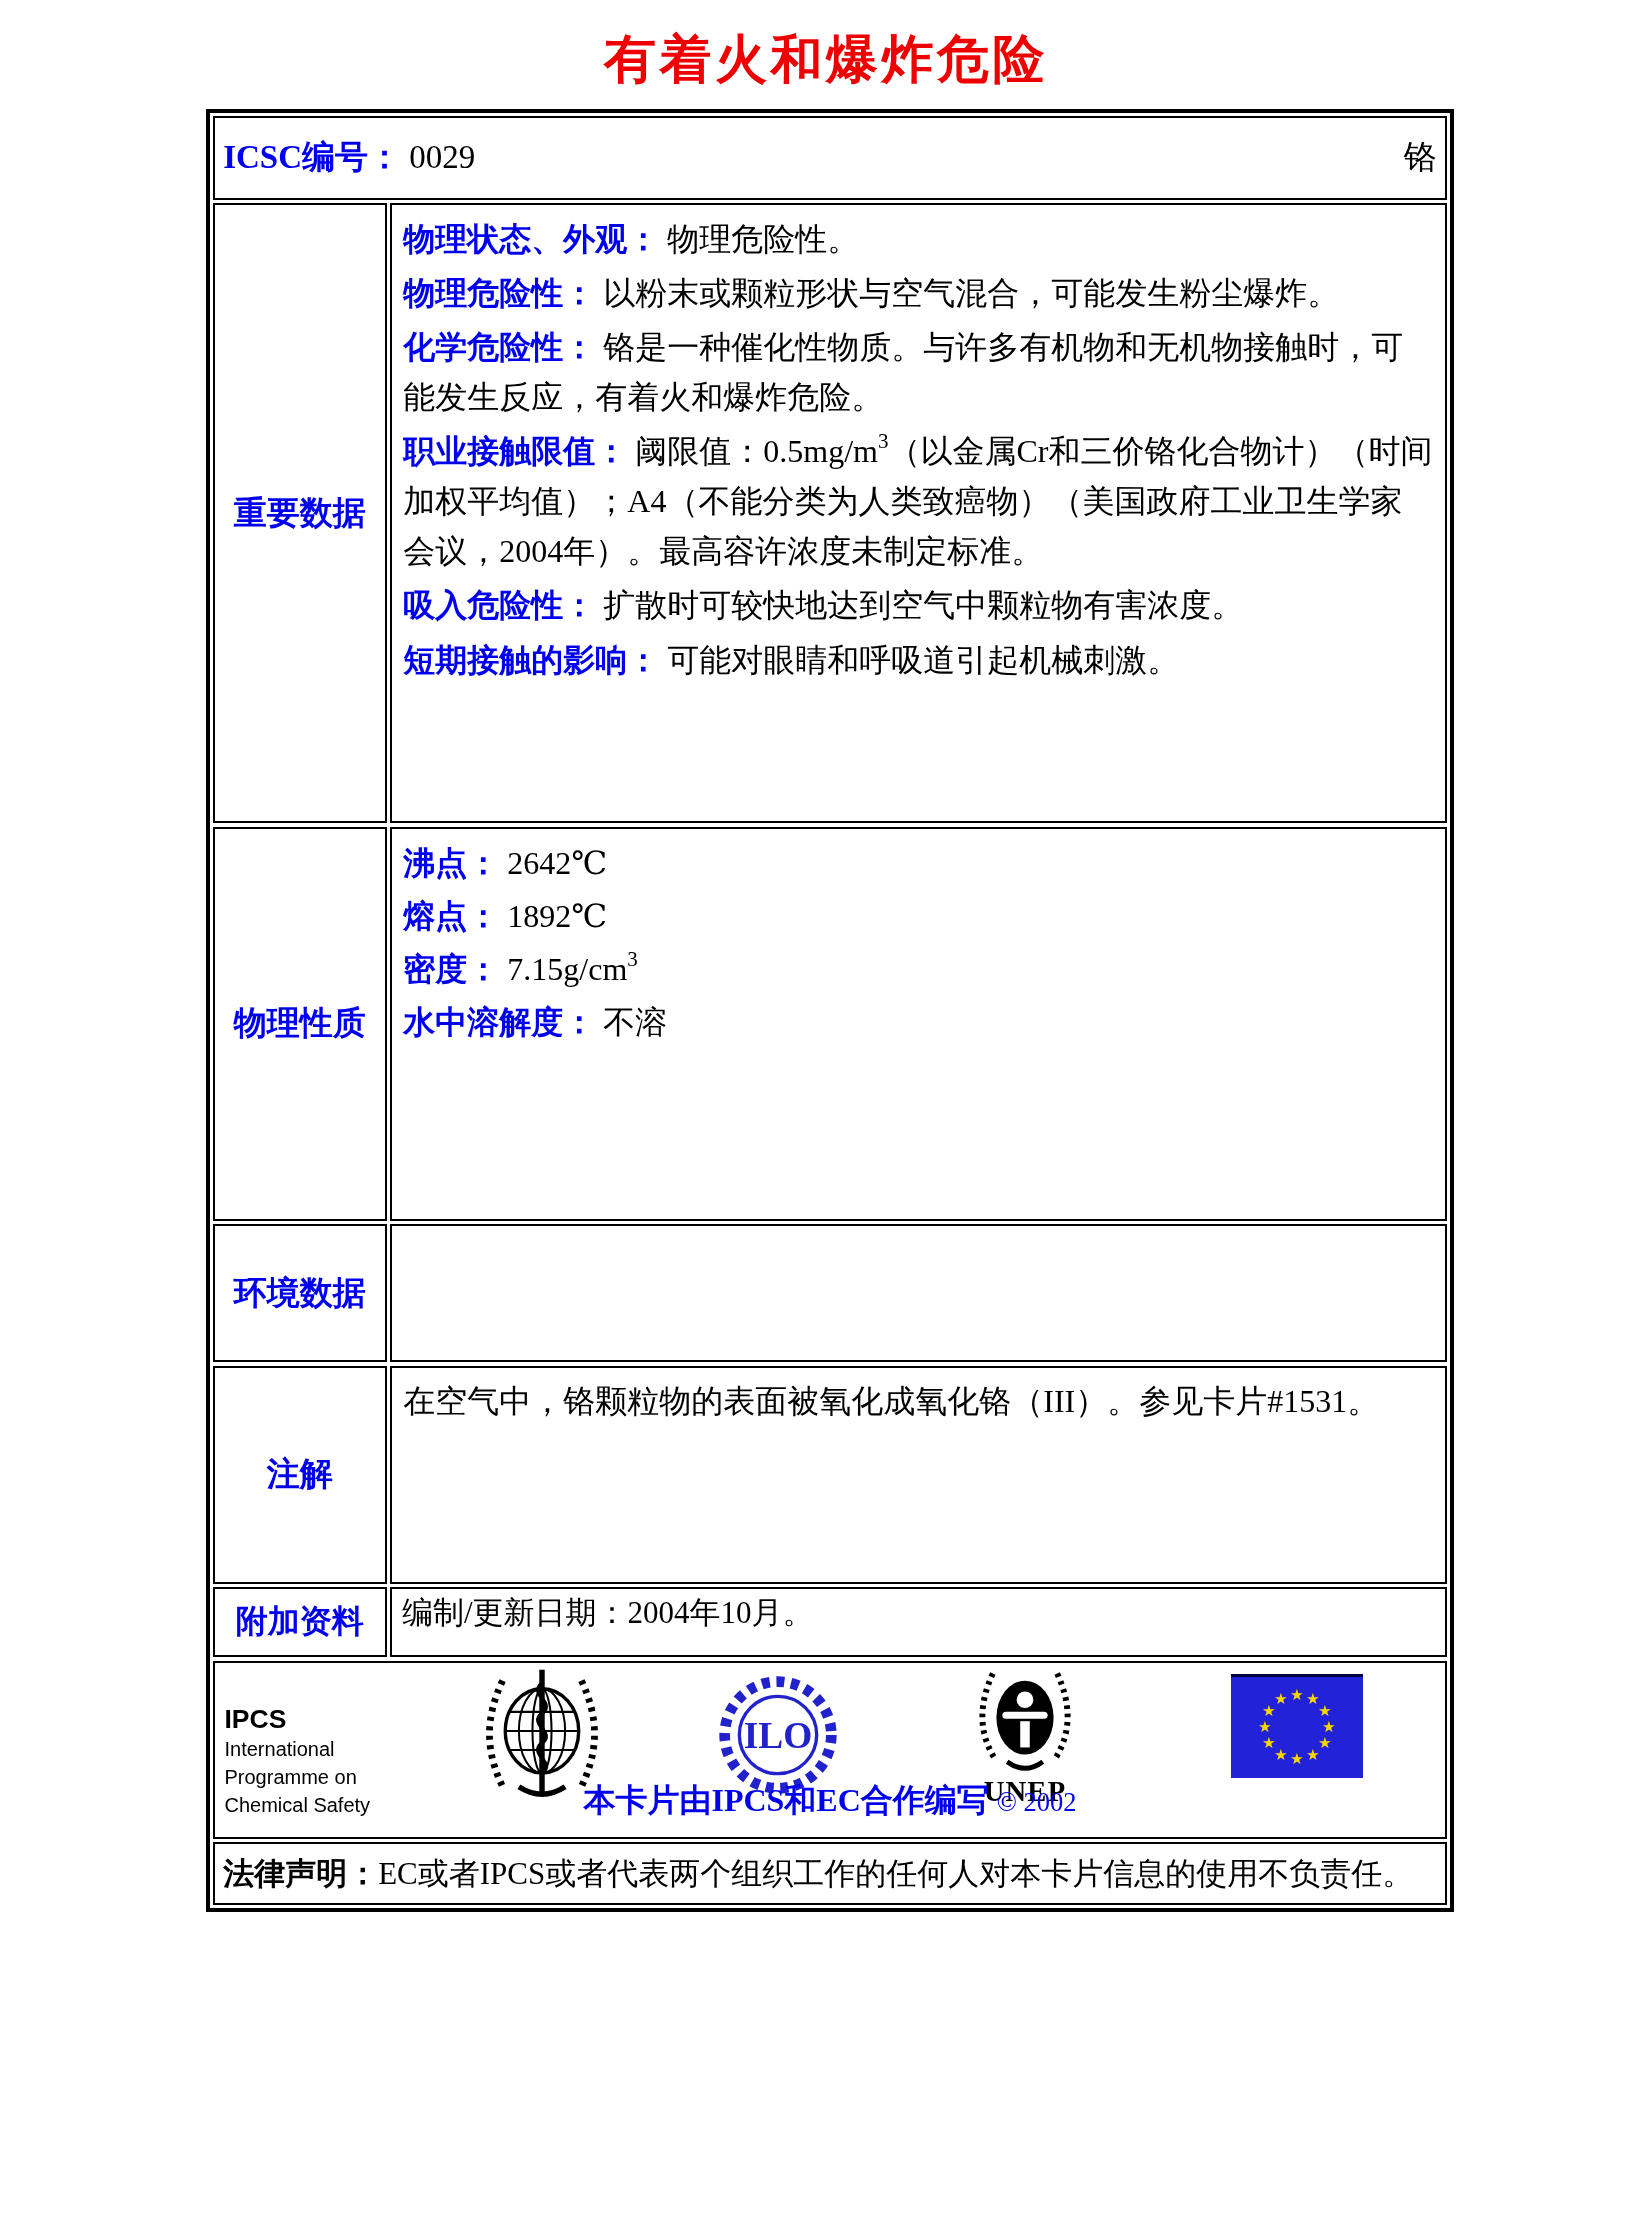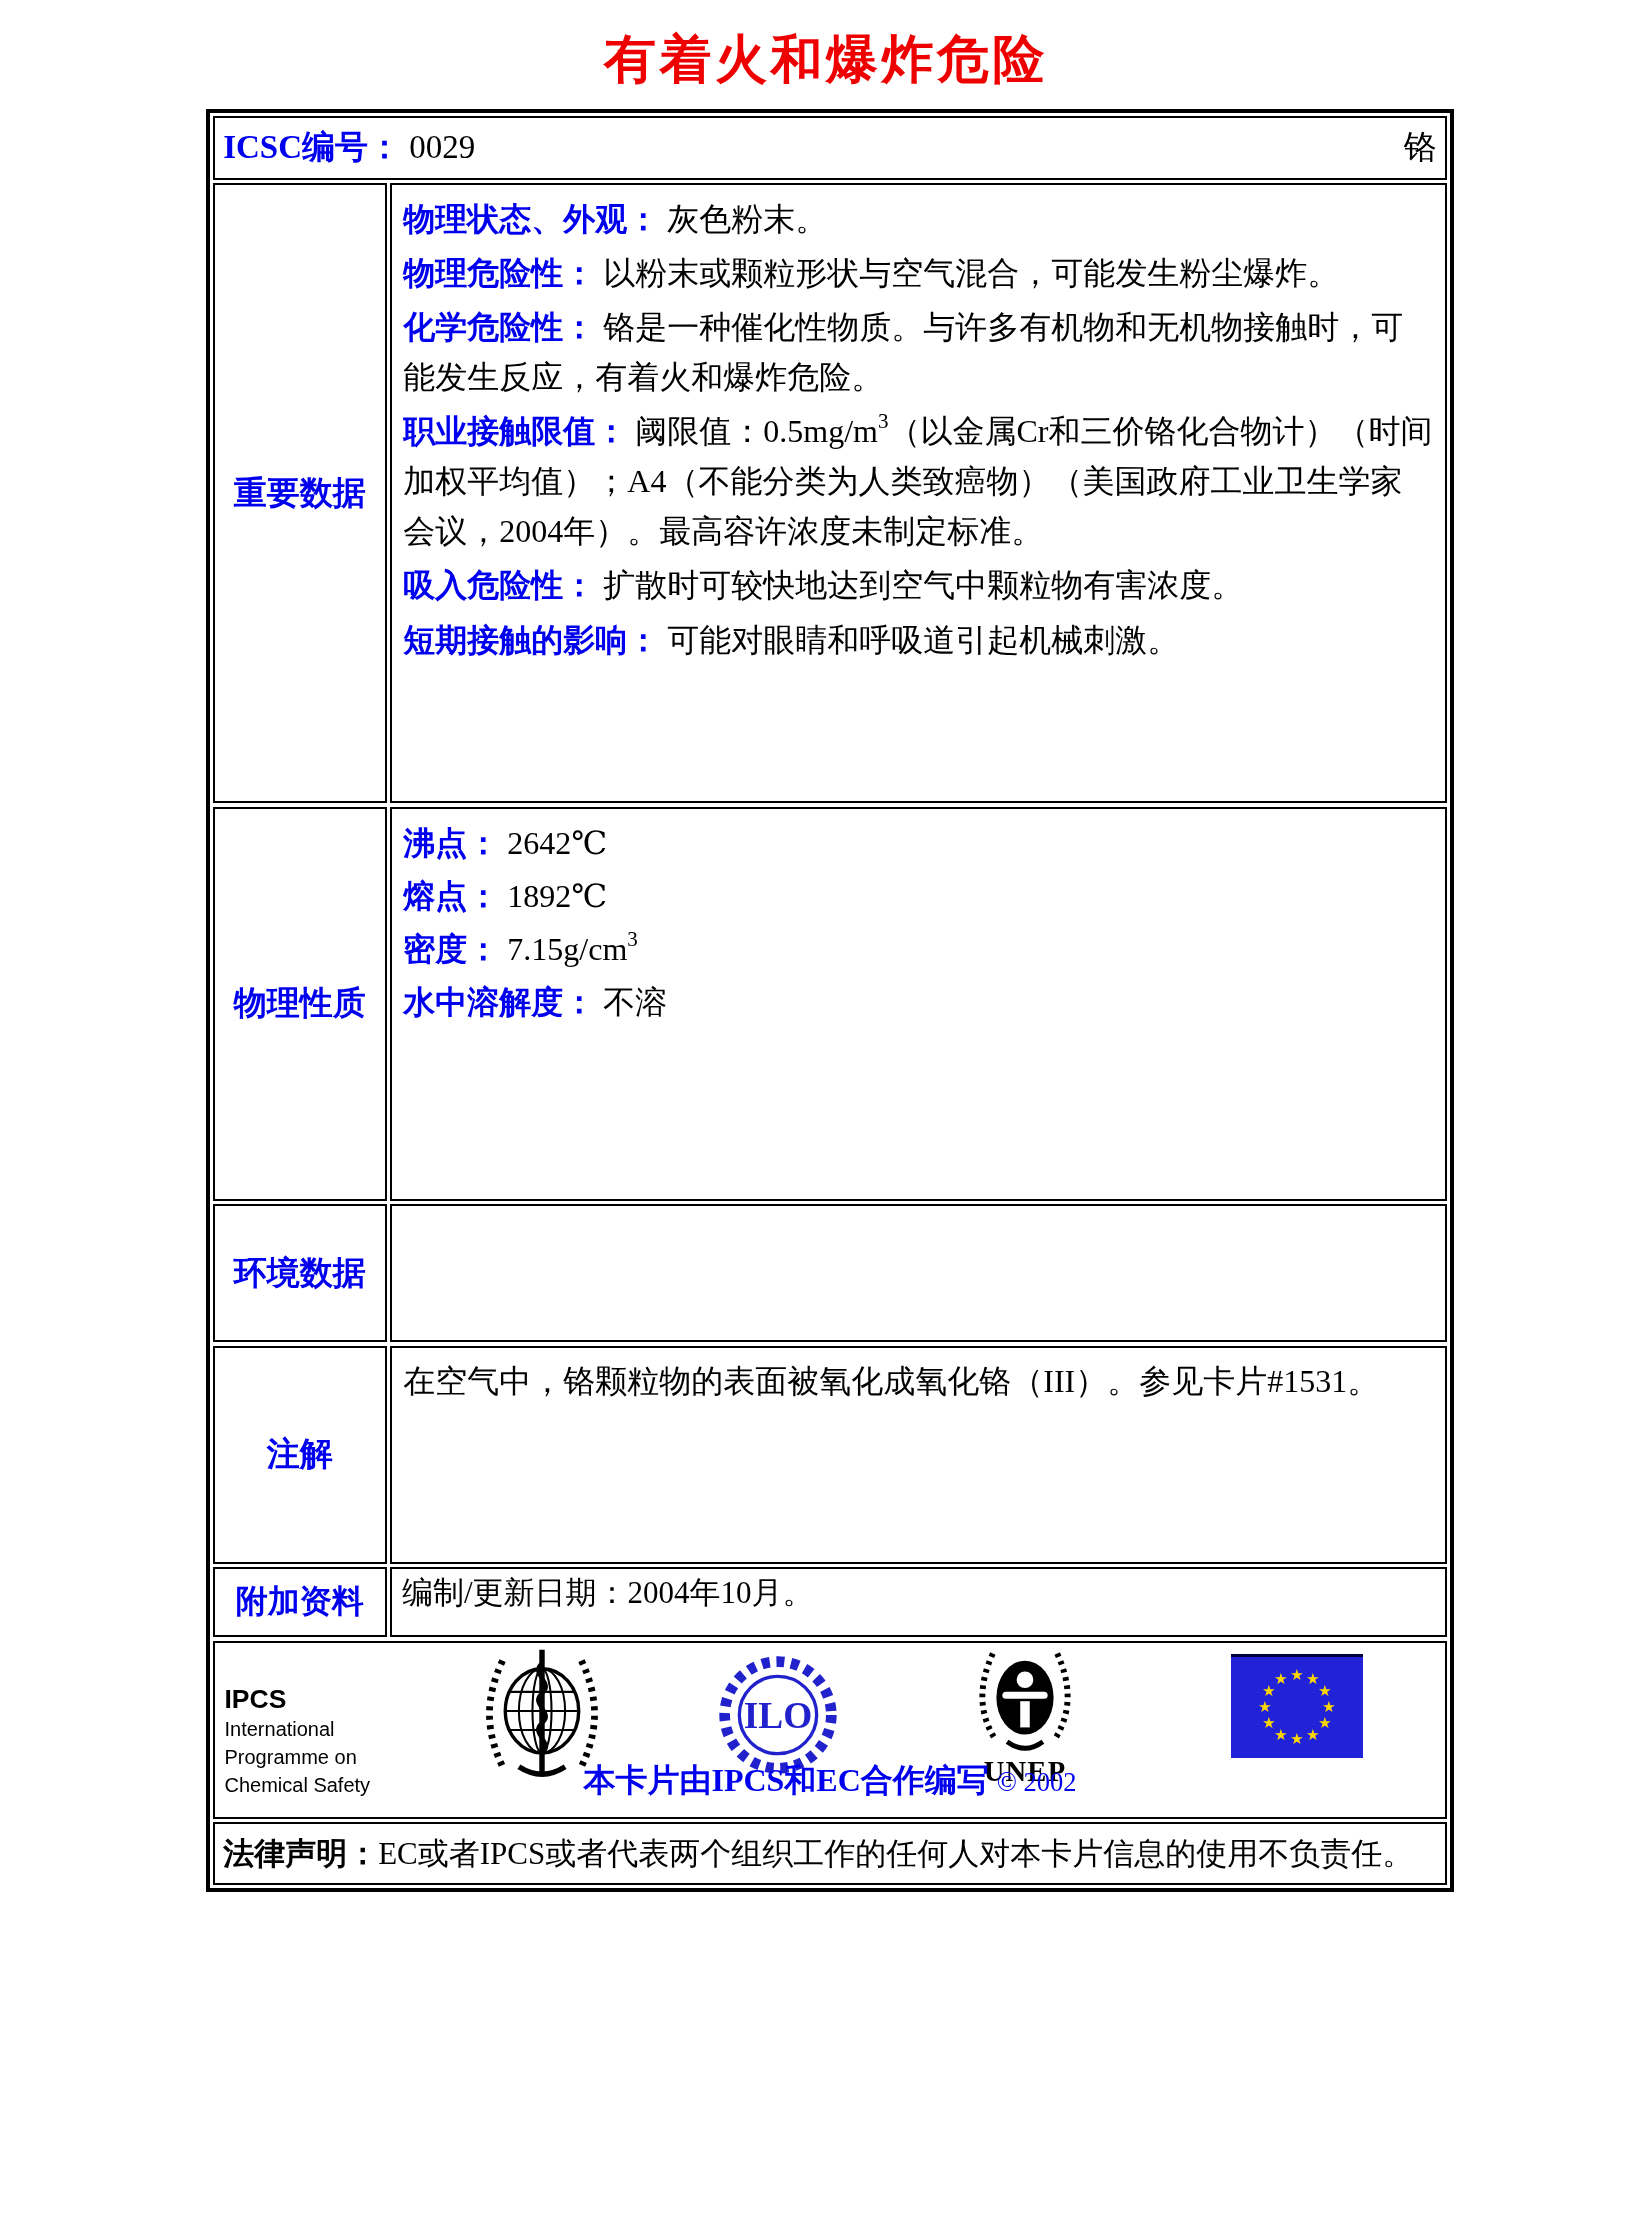"ICSC编号： 0029" .r-header { height: 64px -> 84px }
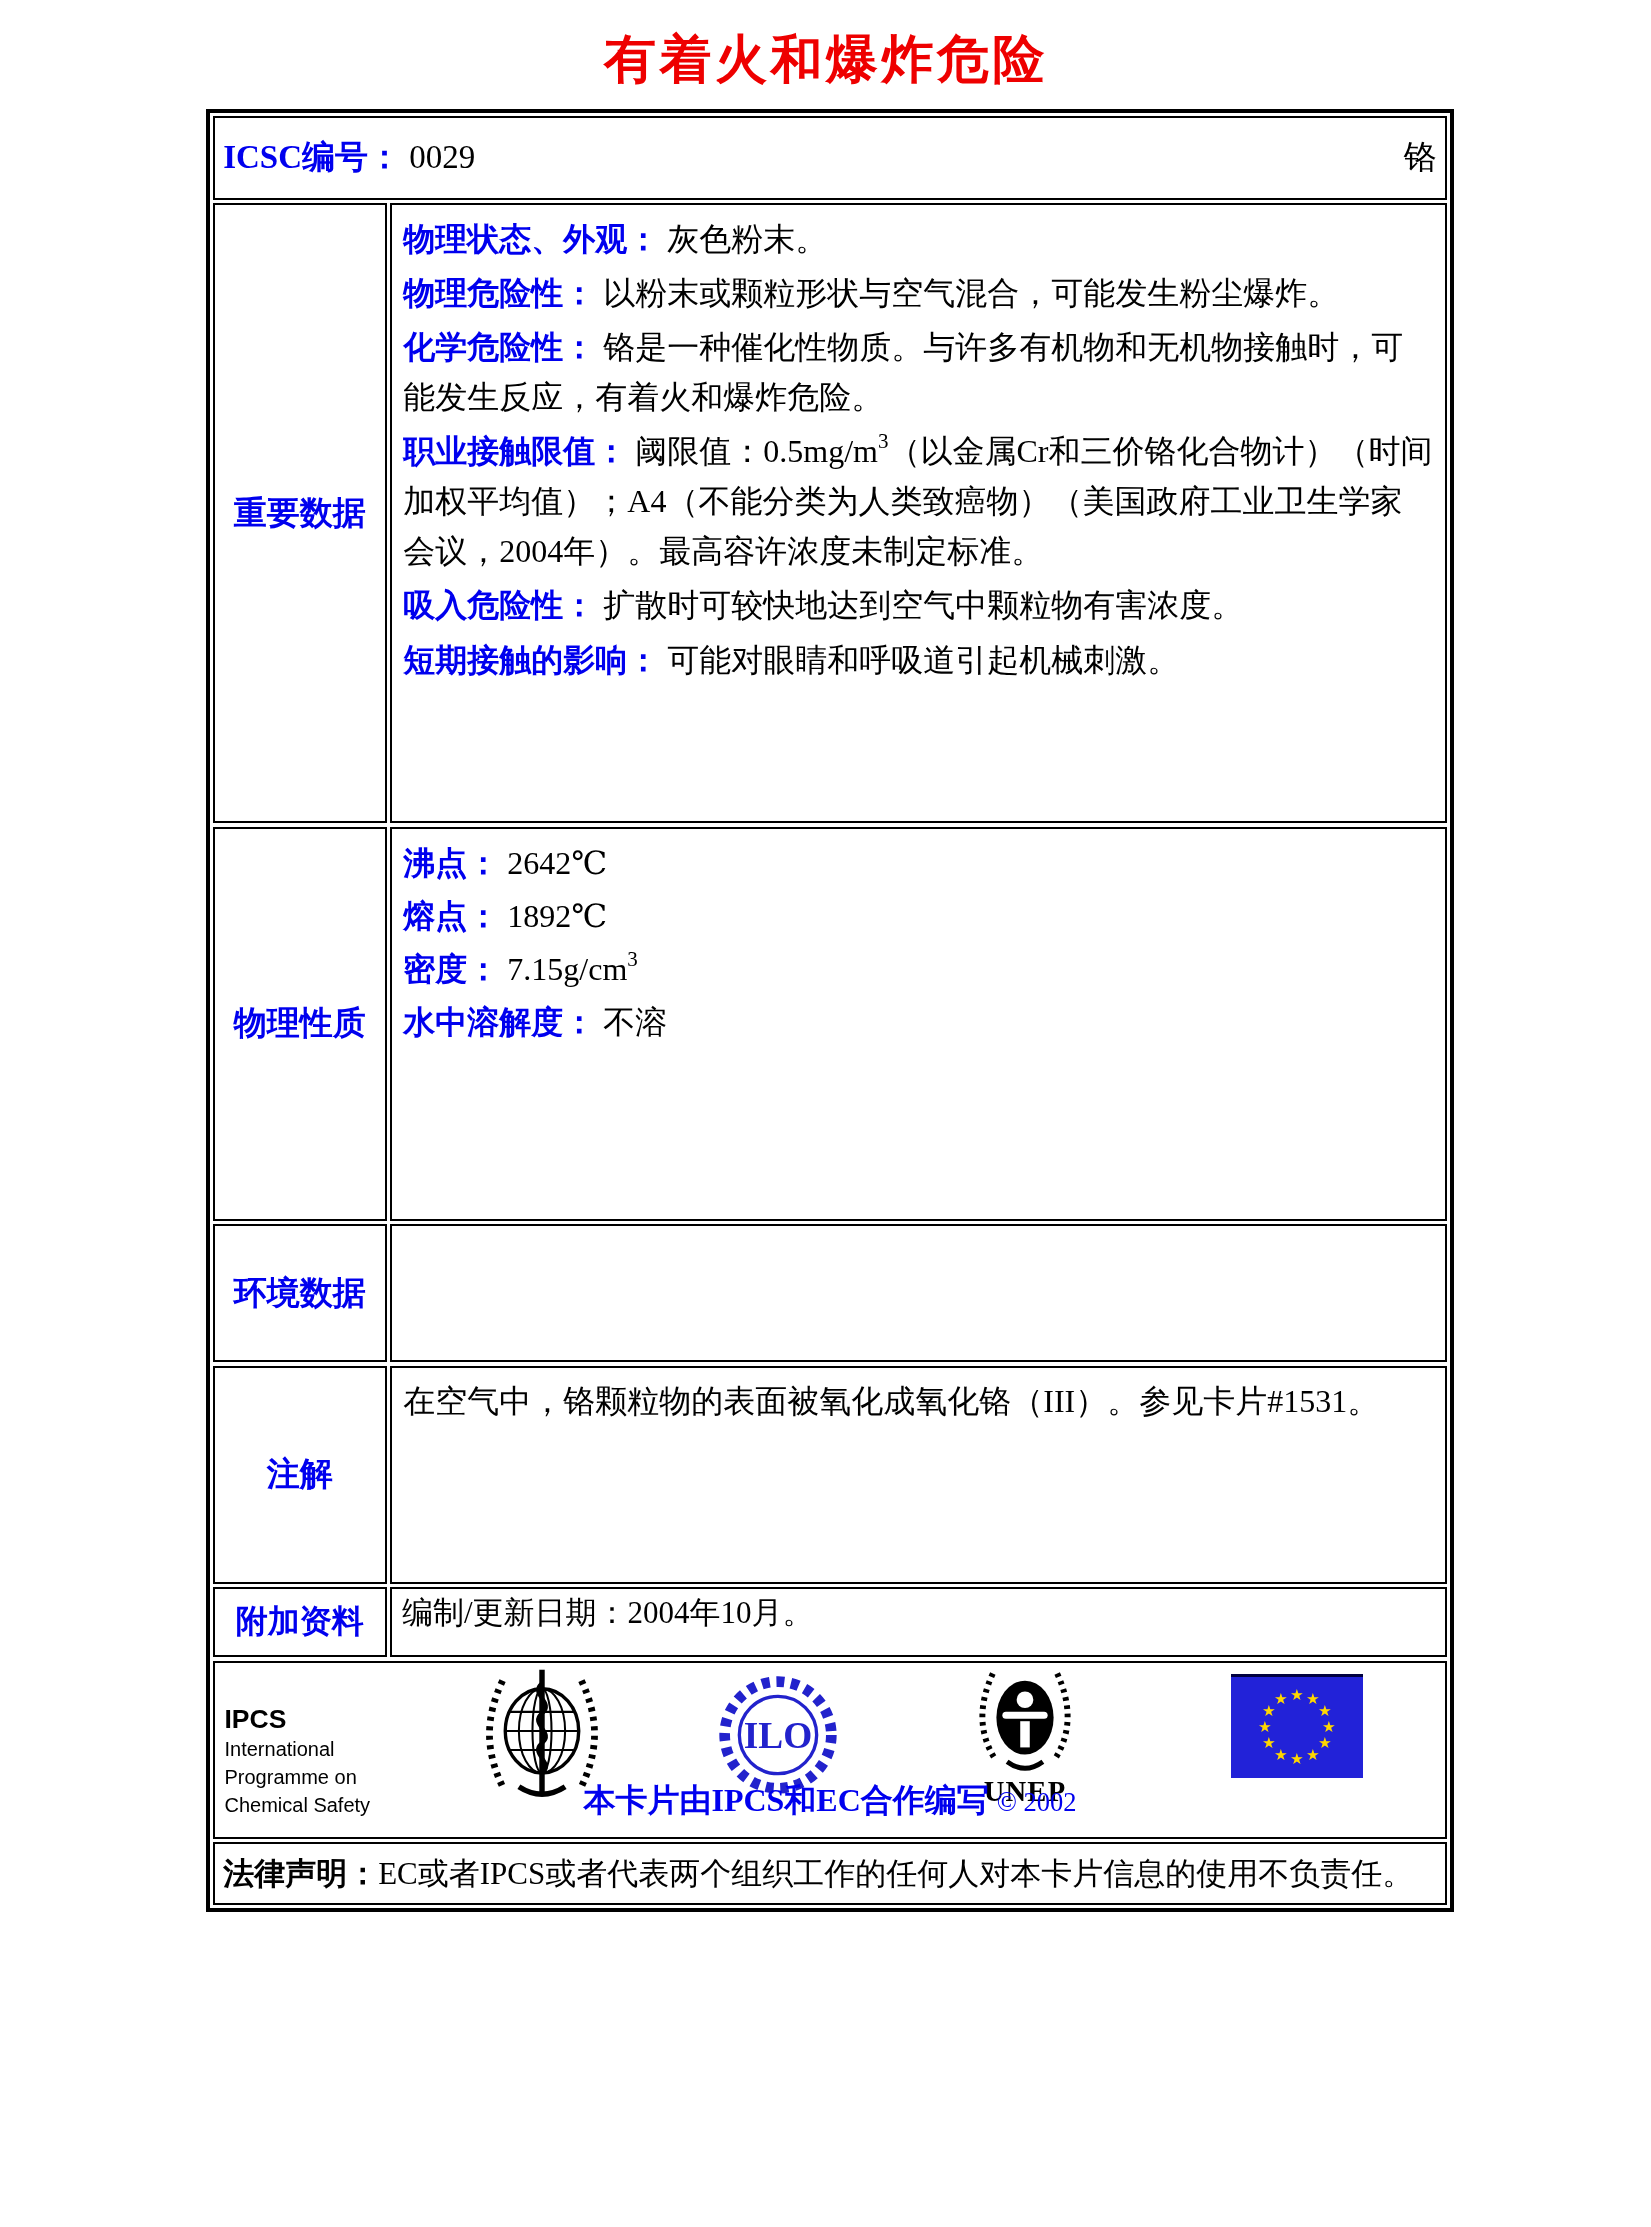"灰色粉末。" span { text: 灰色粉末 -> 物理危险性 }
